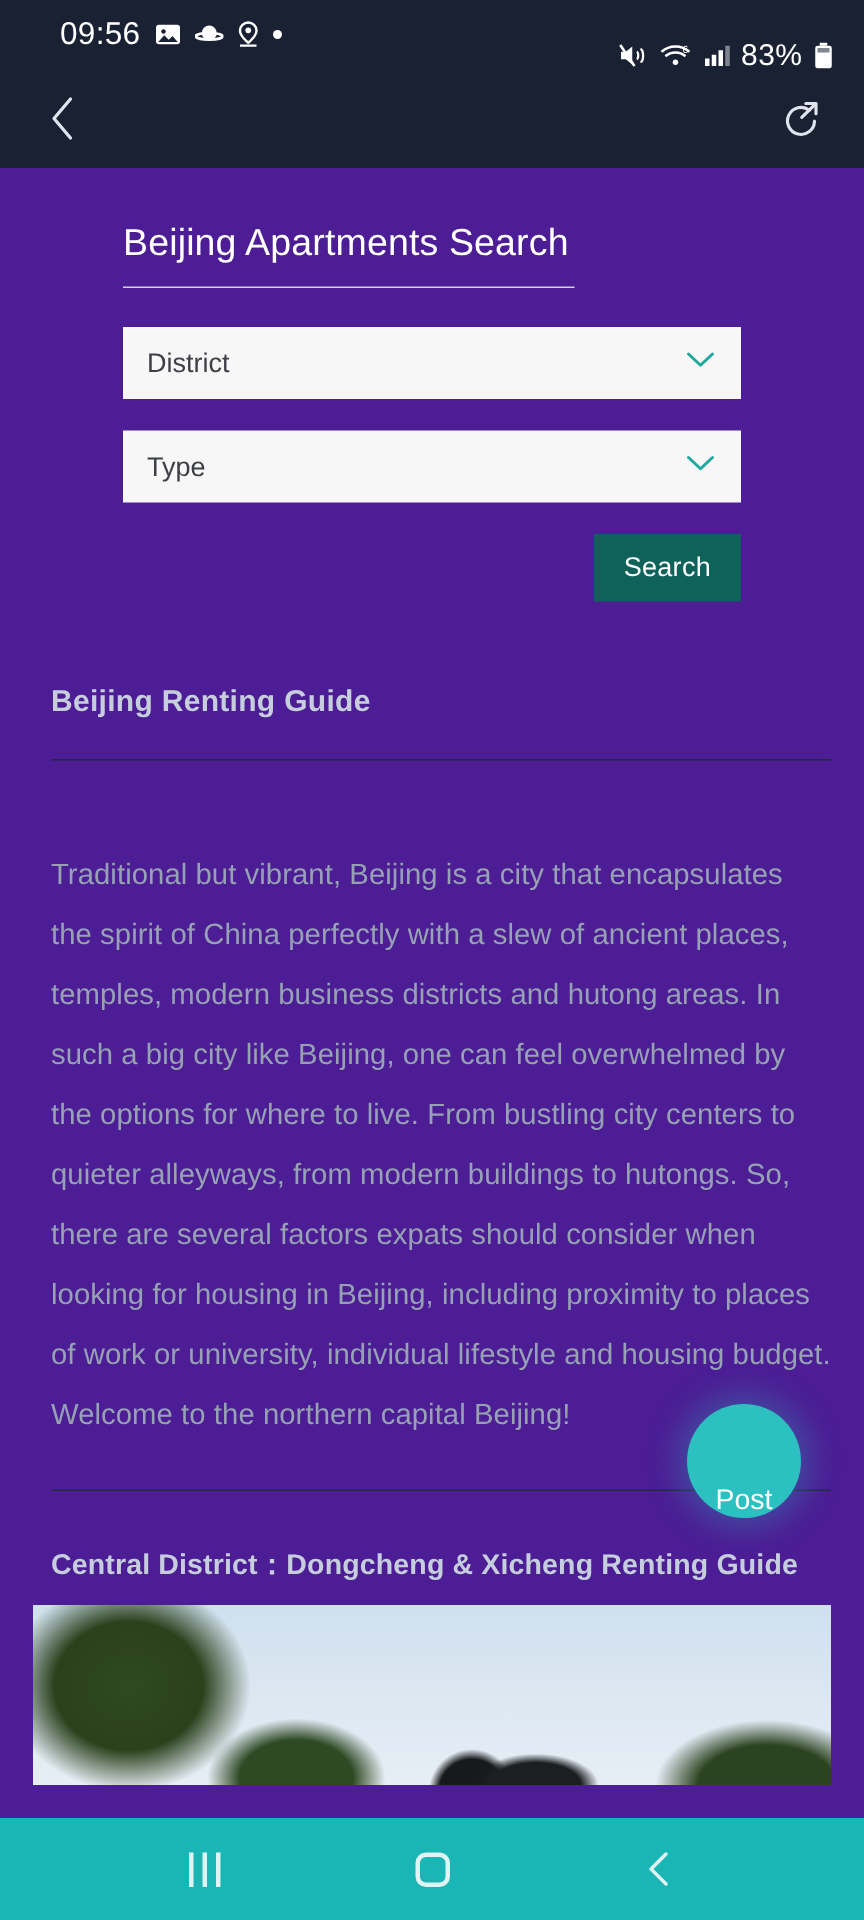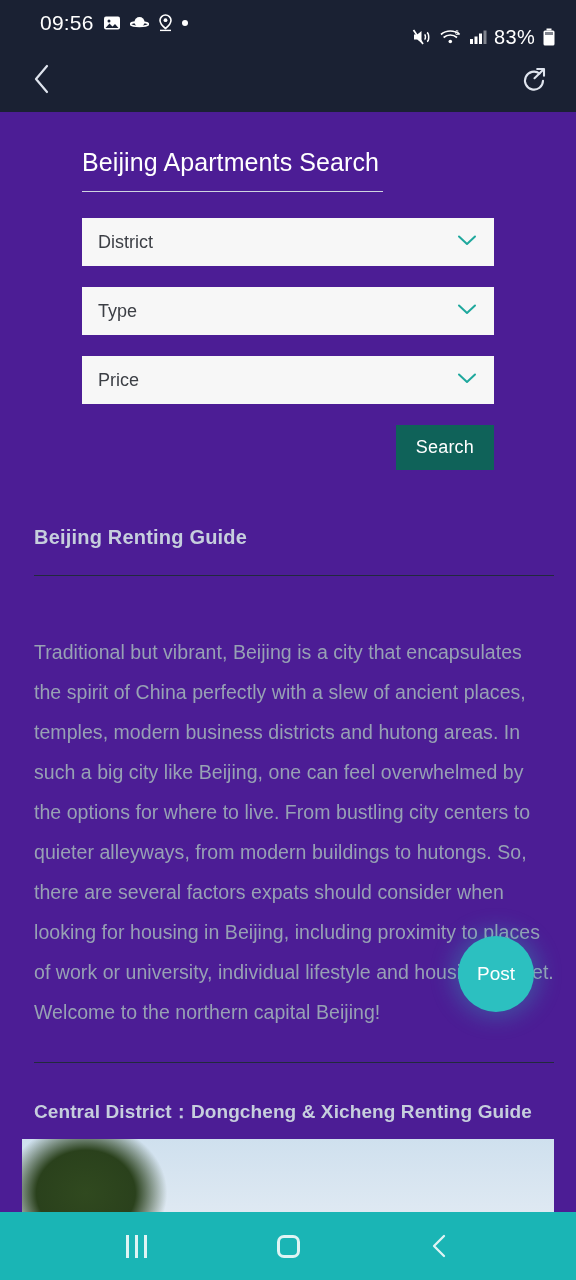"Price" div.select-field { html: <div> <span>Price</span> <span> <svg> <polyline></polyline> </svg> </span> </div> -> none }
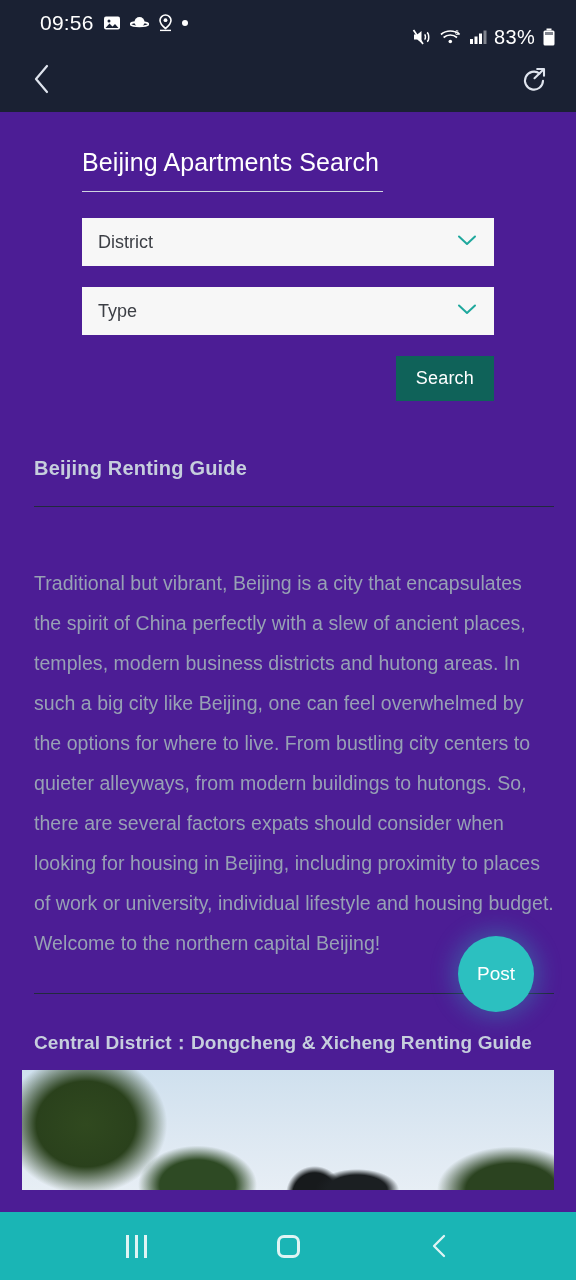"Post" .fab { align-items: center -> flex-end }
